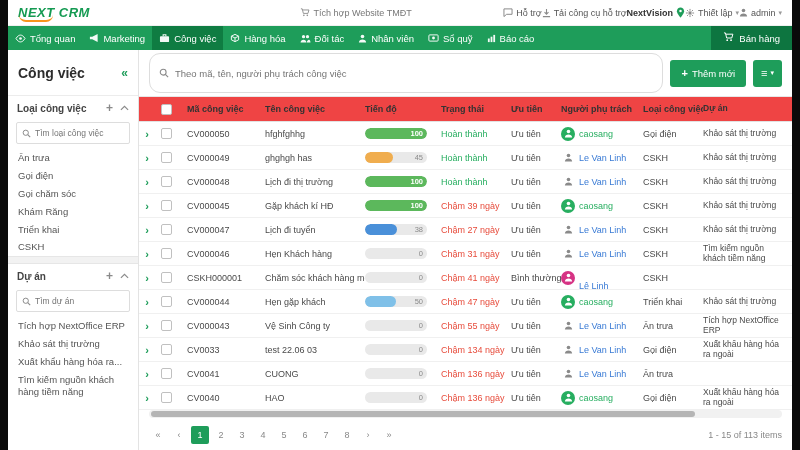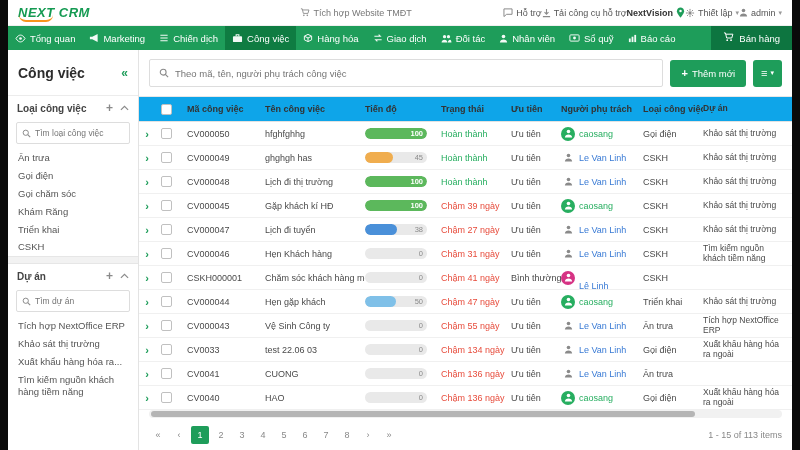"Chiến dịch" div.nav-item { html: <div> <span> <svg> <path></path> </svg> </span> <span>Chiến dịch</span> </div> -> none }
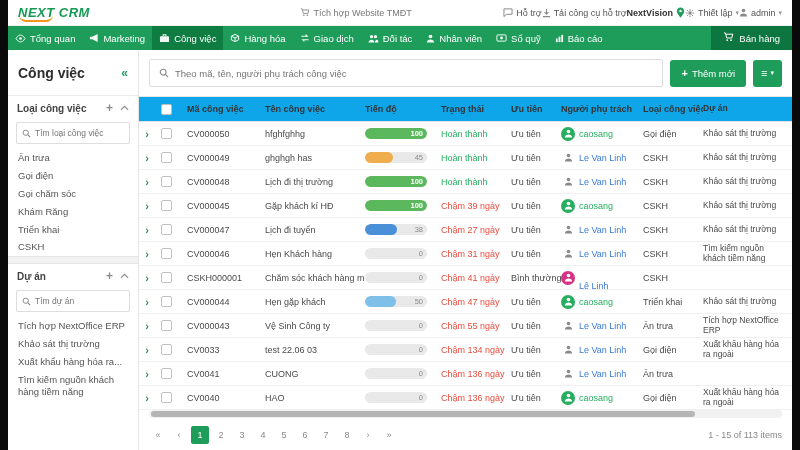"Giao dịch" div.nav-item { html: <div> <span> <svg> <path></path> </svg> </span> <span>Giao dịch</span> </div> -> none }
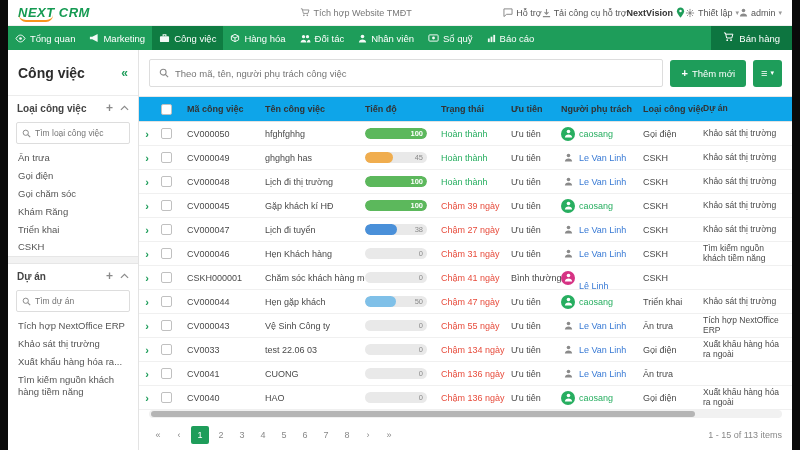"Theo mã, tên, người phụ" .search-box { border-radius: 2px -> 11px; height: 28px -> 40px }
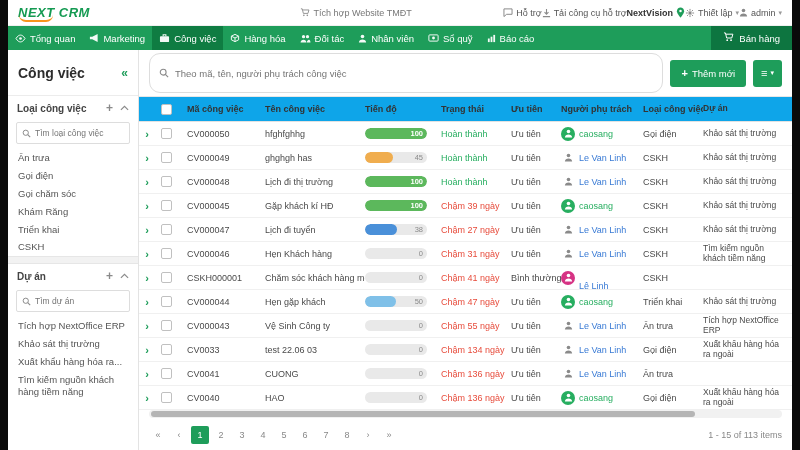"Mã công việc" .thead { background: #0ea5e9 -> #ef4444 }
